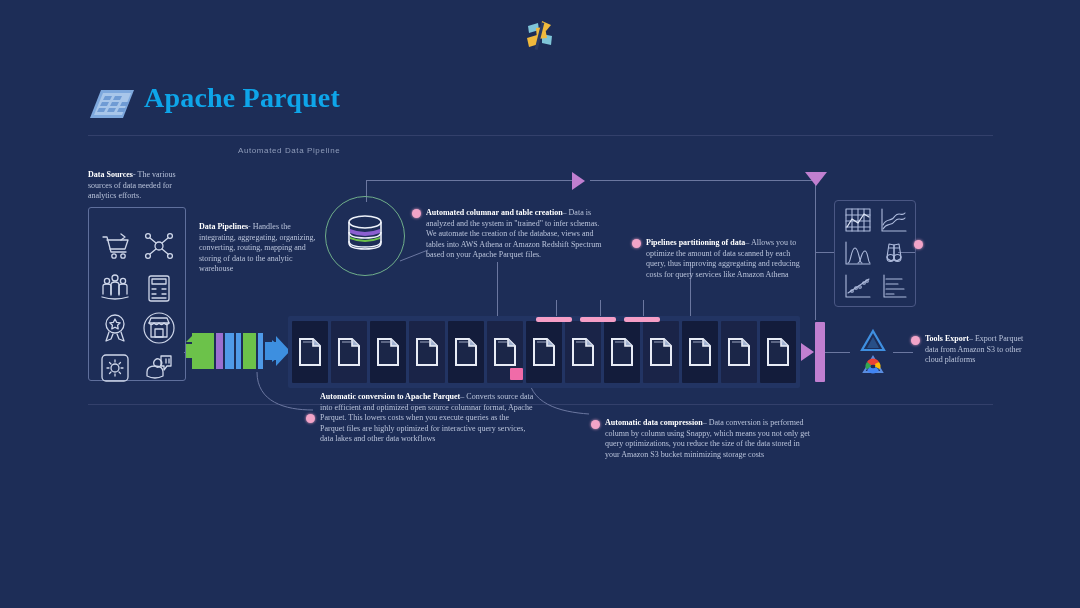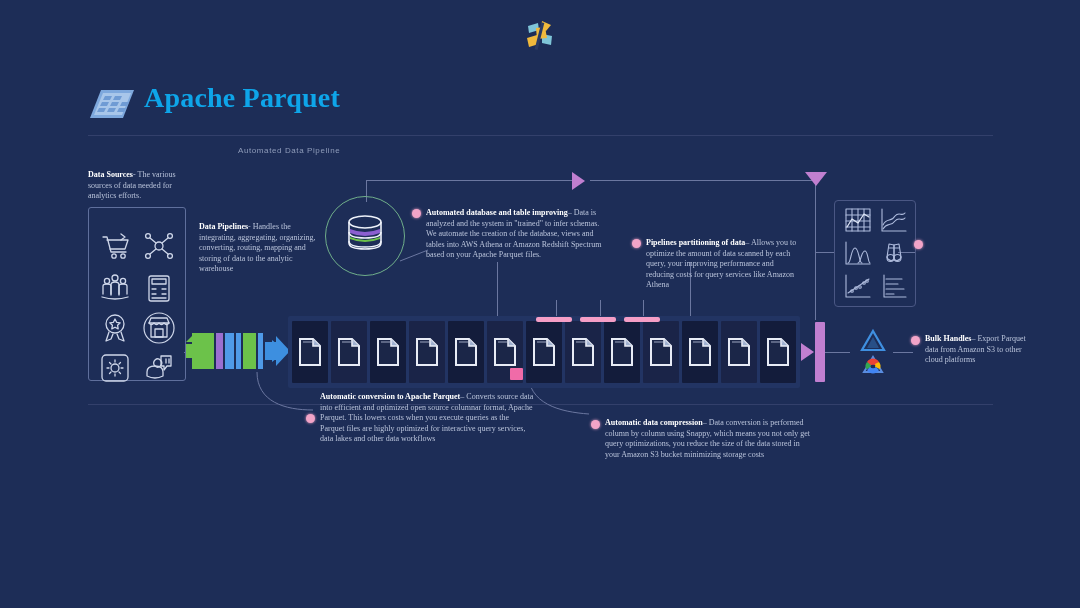"Automated database and table improving" b { text: database and table improving -> columnar and table creation }
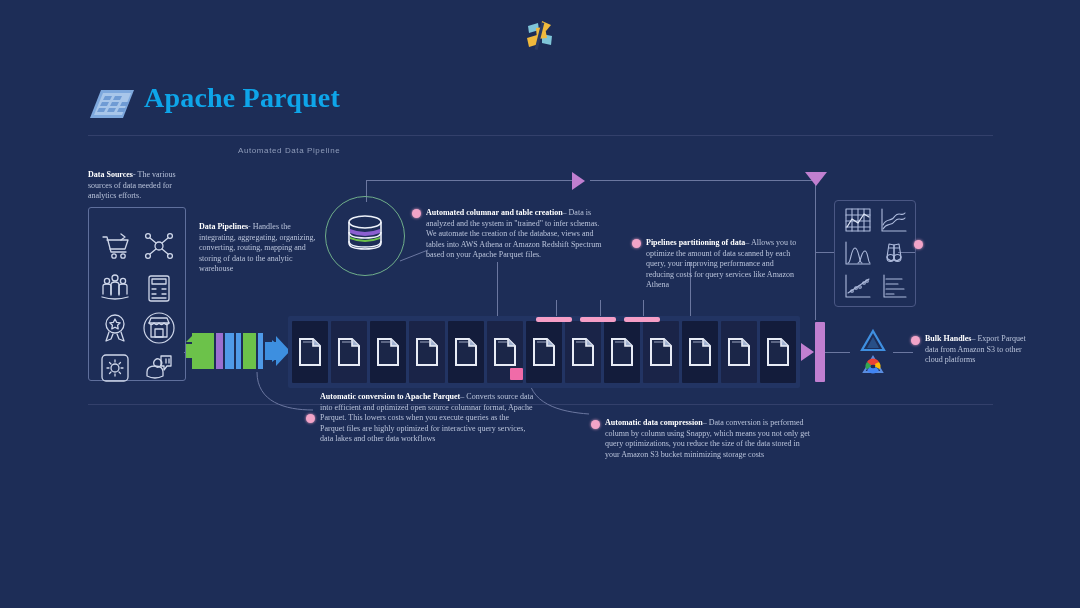"Allows you to optimize the" span { text: your improving performance -> thus improving aggregating }
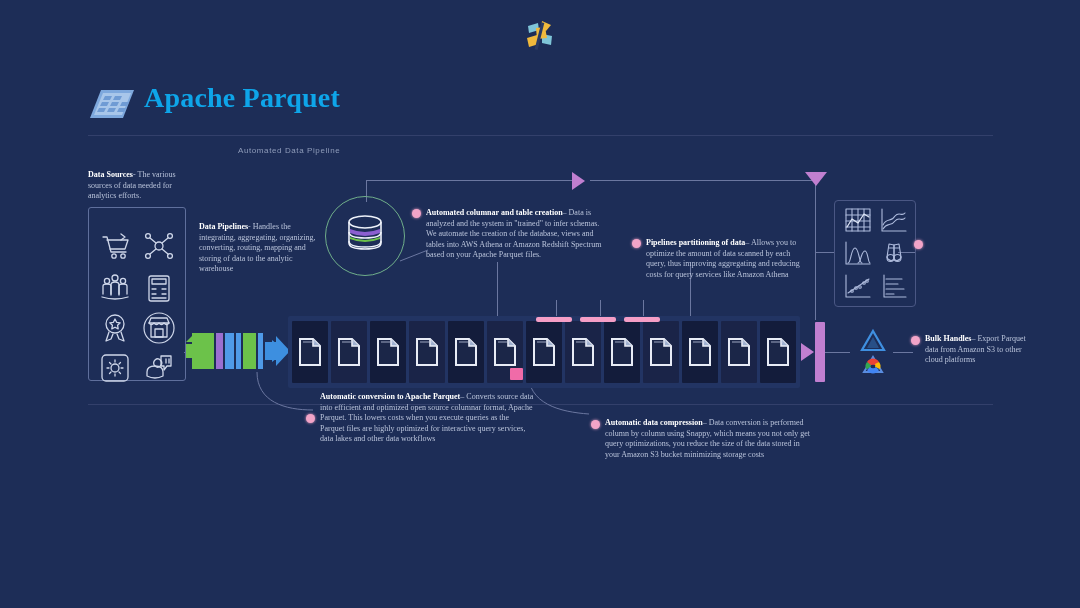"Bulk Handles" b { text: Bulk Handles -> Tools Export }
